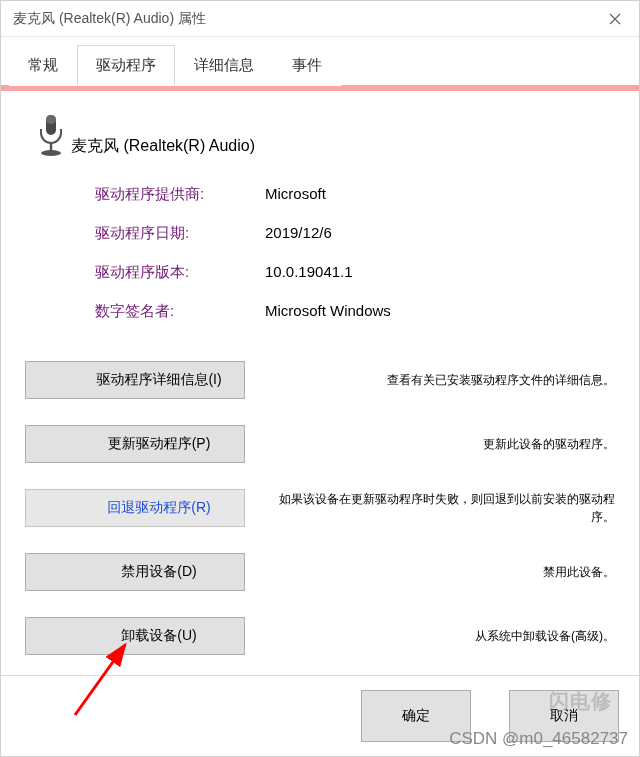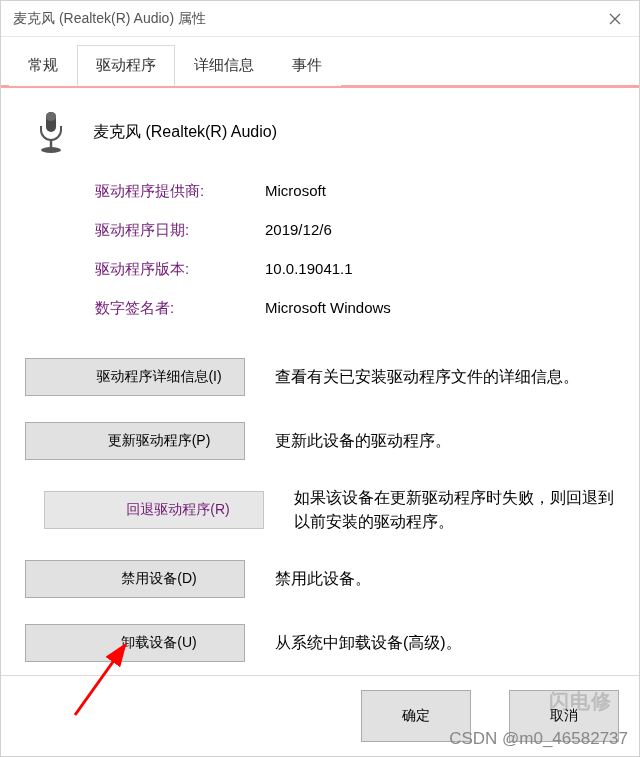"常规" .tabs { border-bottom: 3px solid #fca5a5 -> 6px solid #fca5a5 }
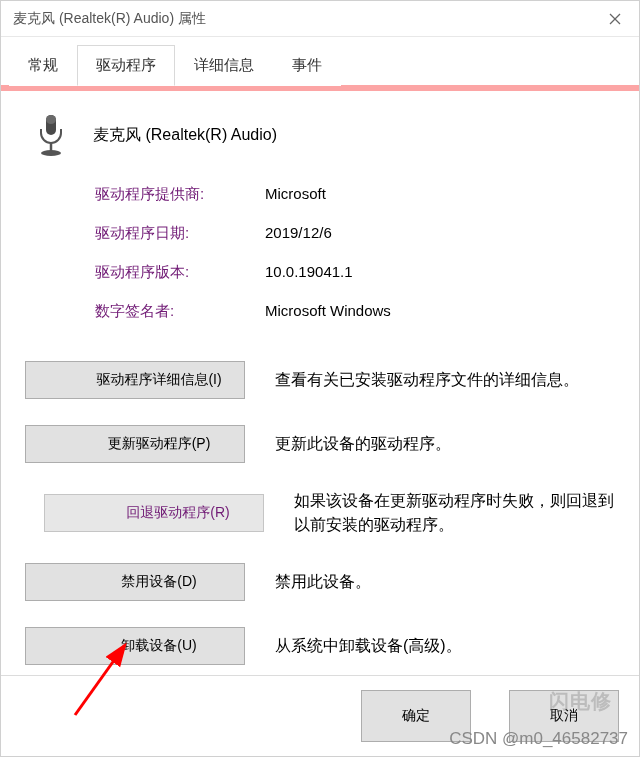"麦克风 (Realtek(R) Audio)" .device-header { align-items: center -> flex-end; gap: 22px -> none }
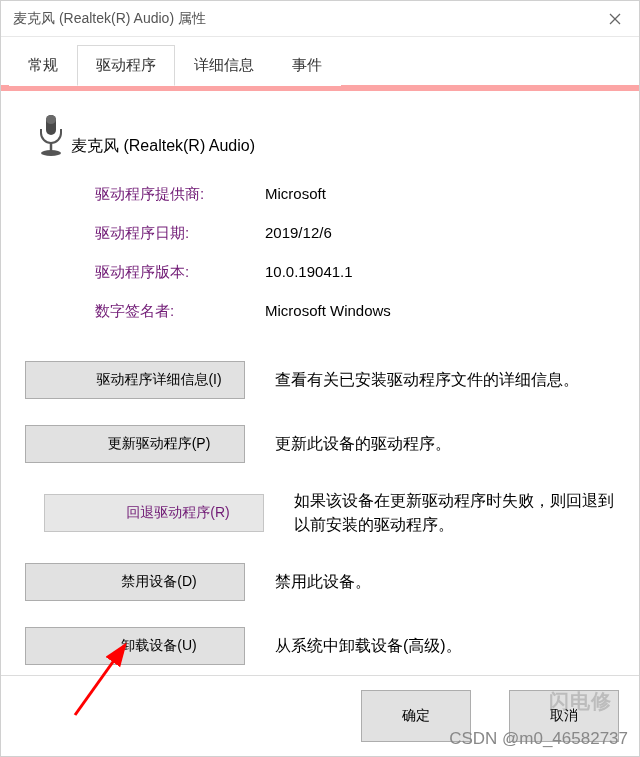"查看有关已安装驱动程序文件的详细信息。" .action-desc { font-size: 16px -> 12px; text-align: none -> right }
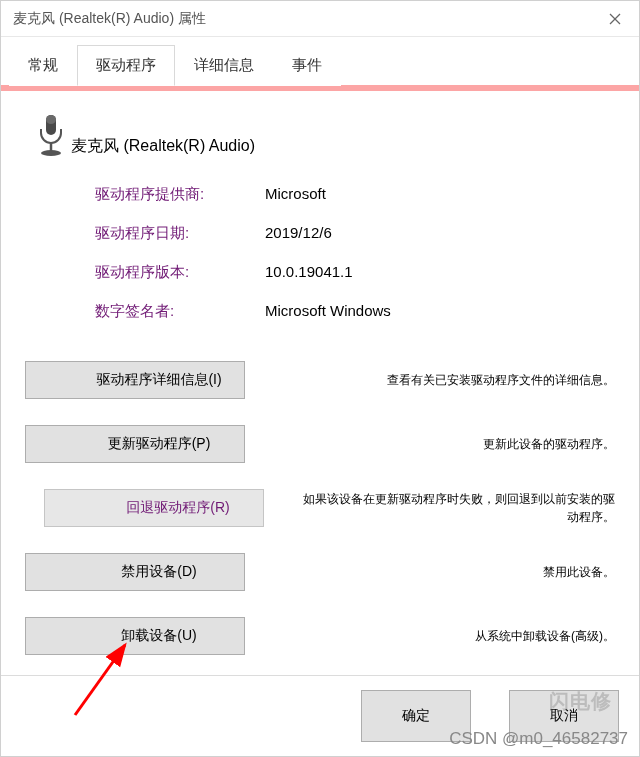"回退驱动程序(R)" .action-btn:disabled { color: #701a75 -> #1d4ed8; margin-left: 19px -> none }
